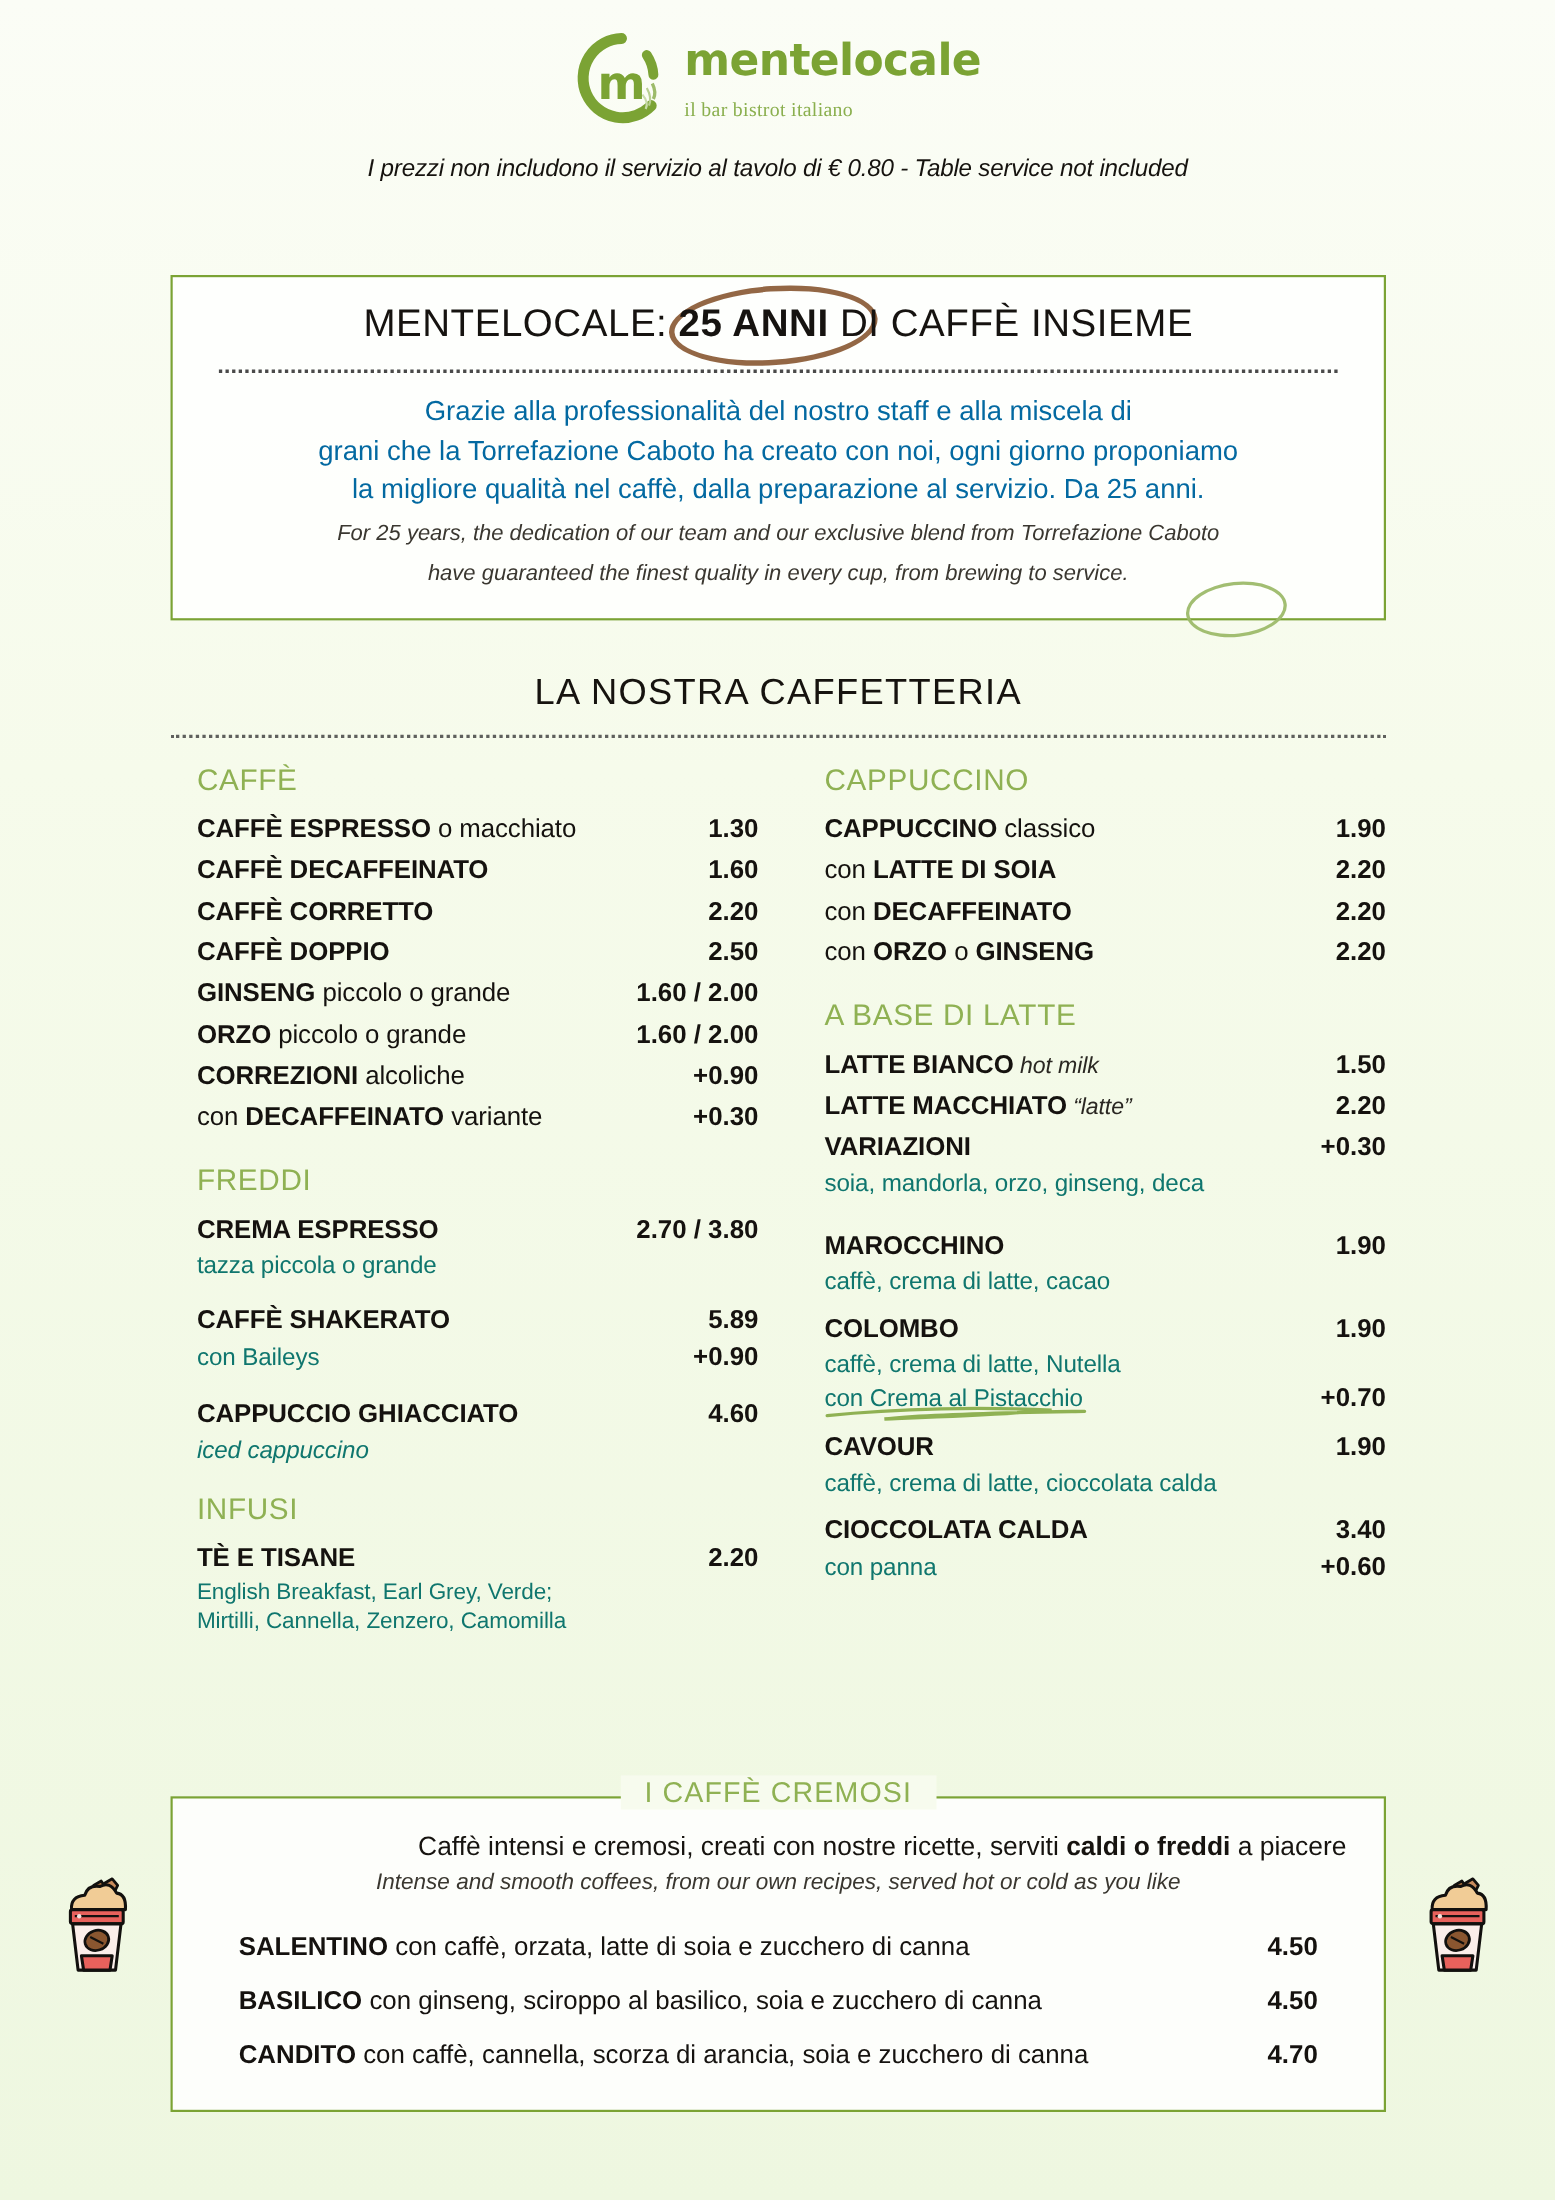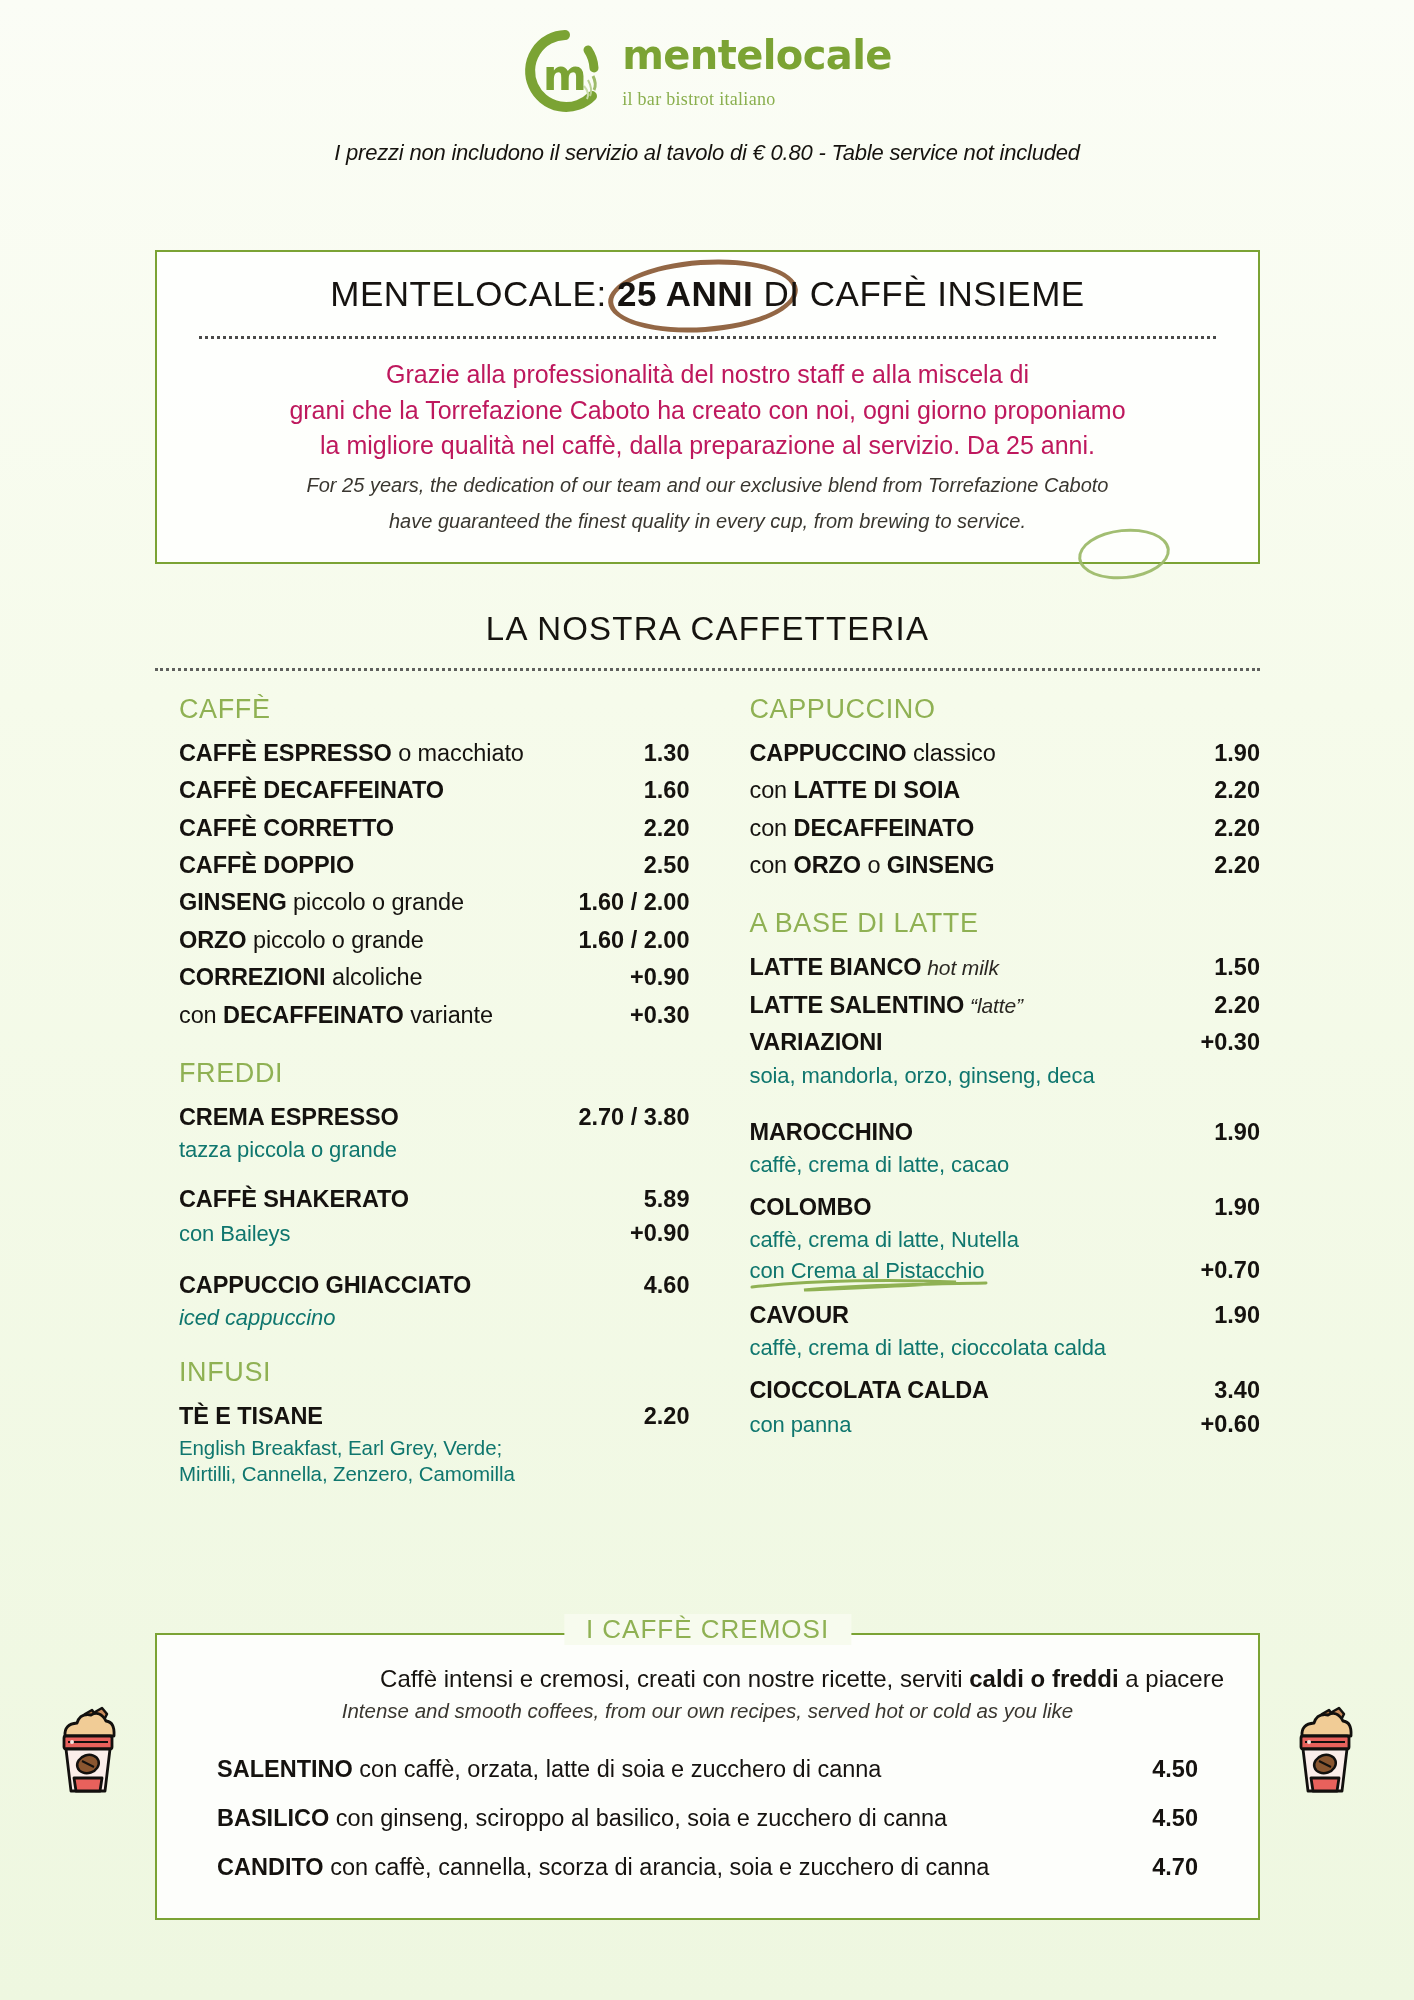"Grazie alla professionalità del nostro" .anniv-p { color: #be185d -> #0369a1 }
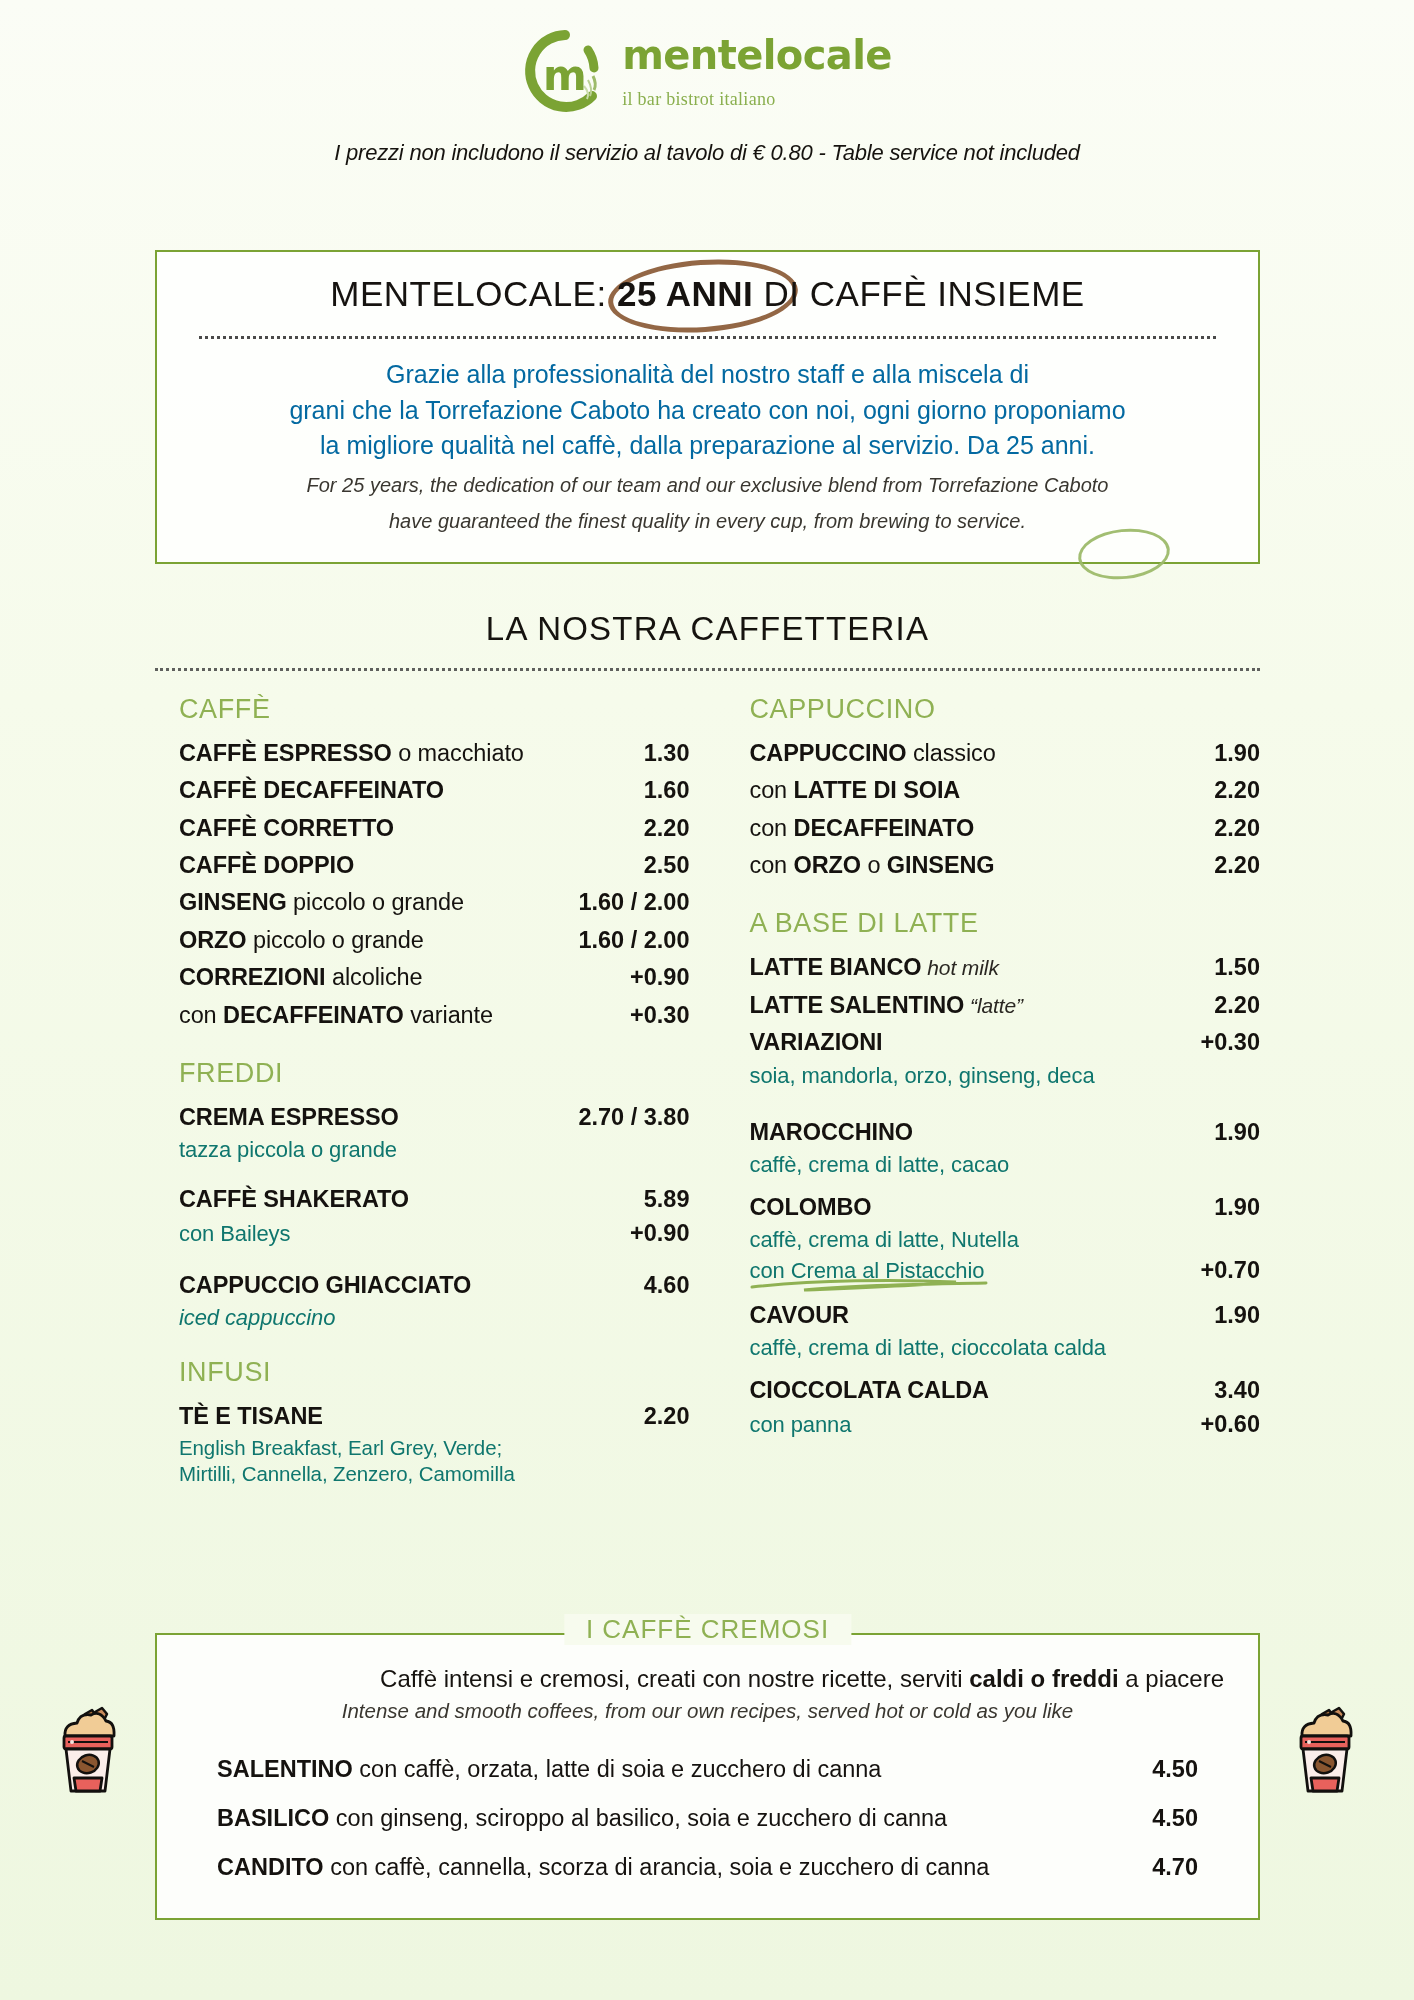"LATTE SALENTINO" b { text: SALENTINO -> MACCHIATO }
